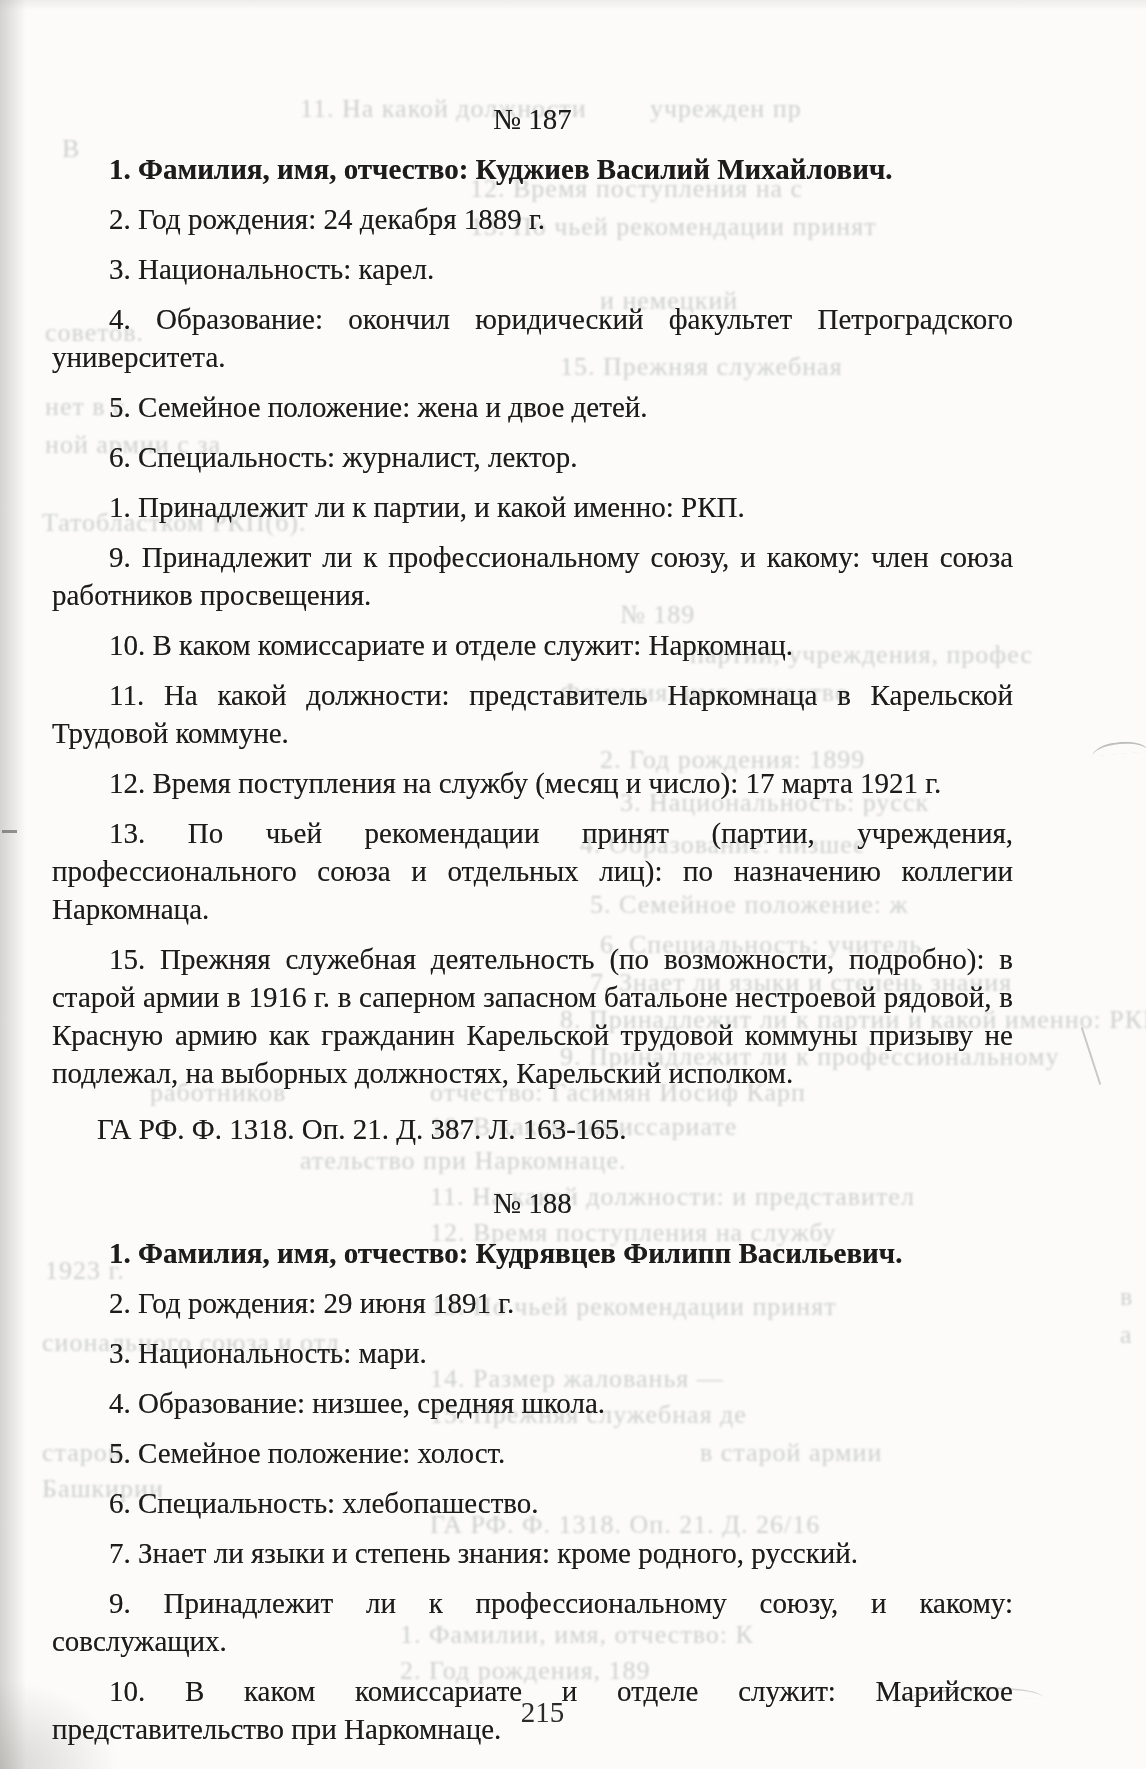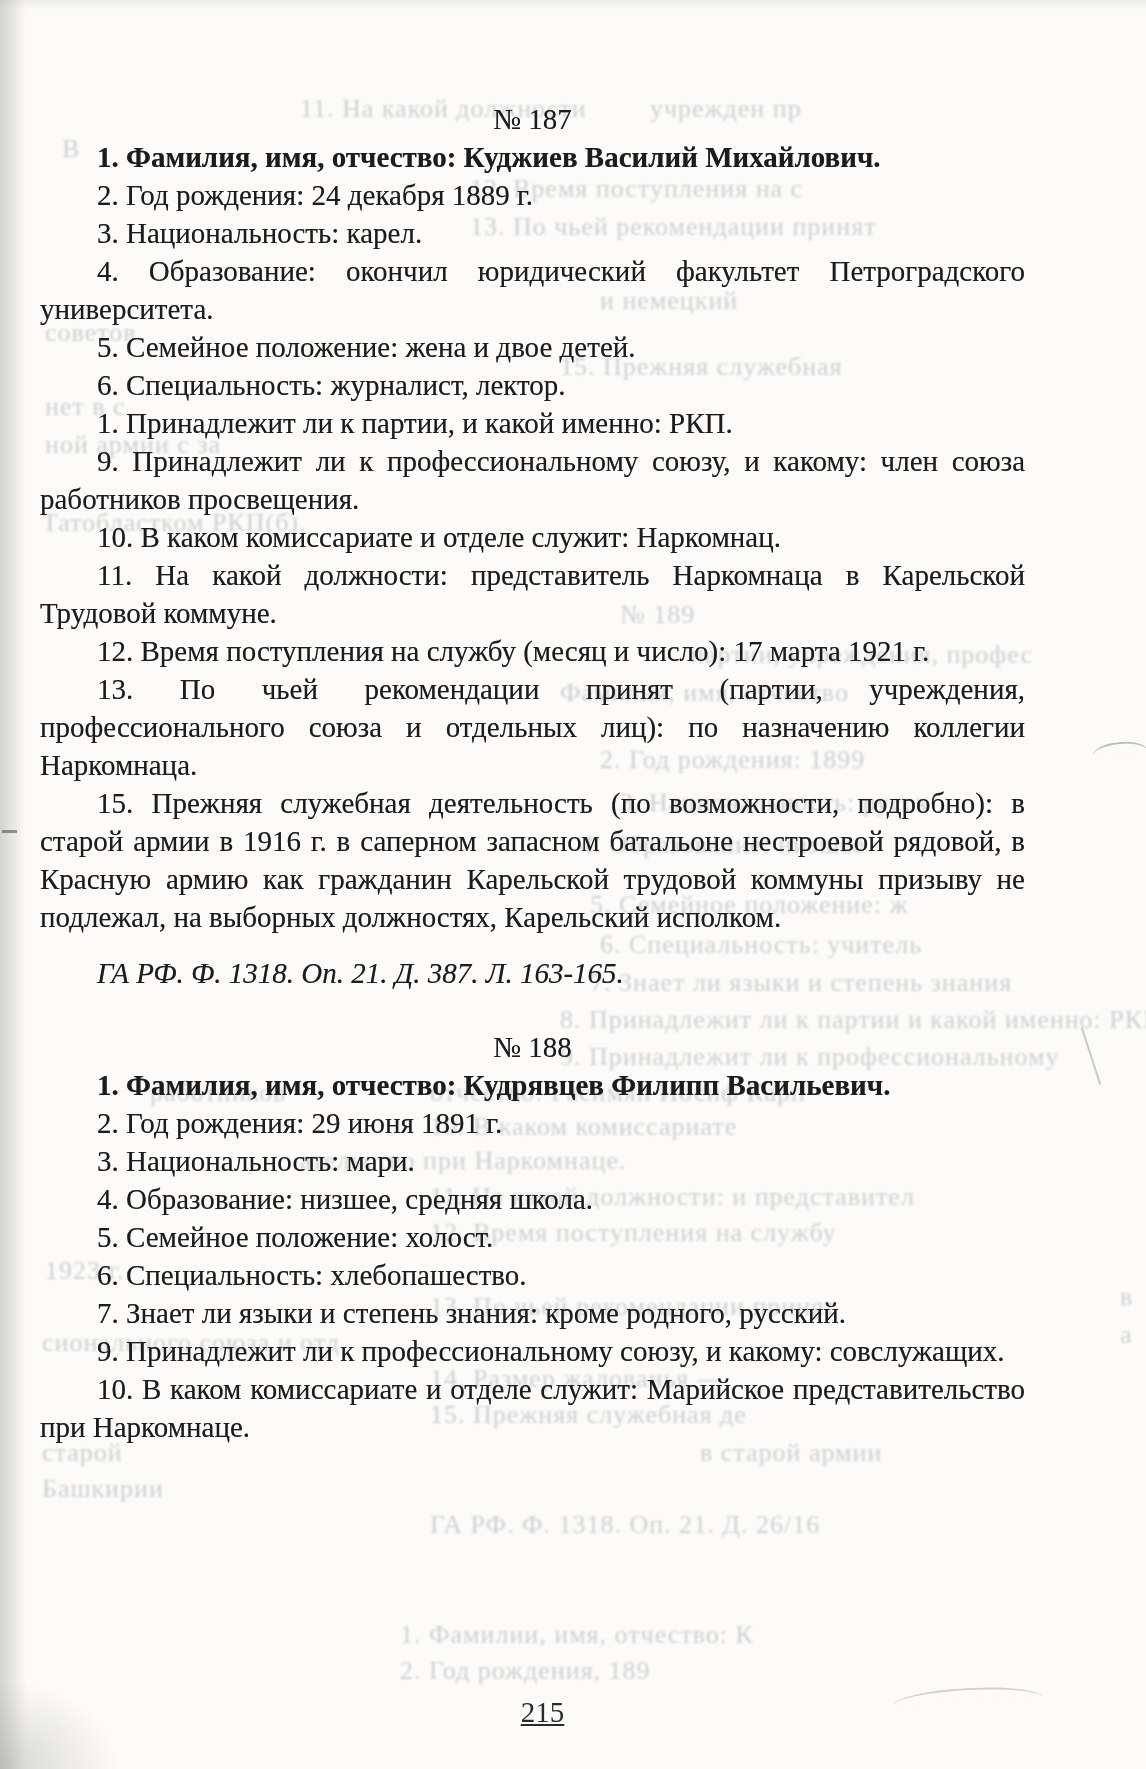"1. Фамилия, имя, отчество: Куджиев" .item { margin: 0 -> 12px }
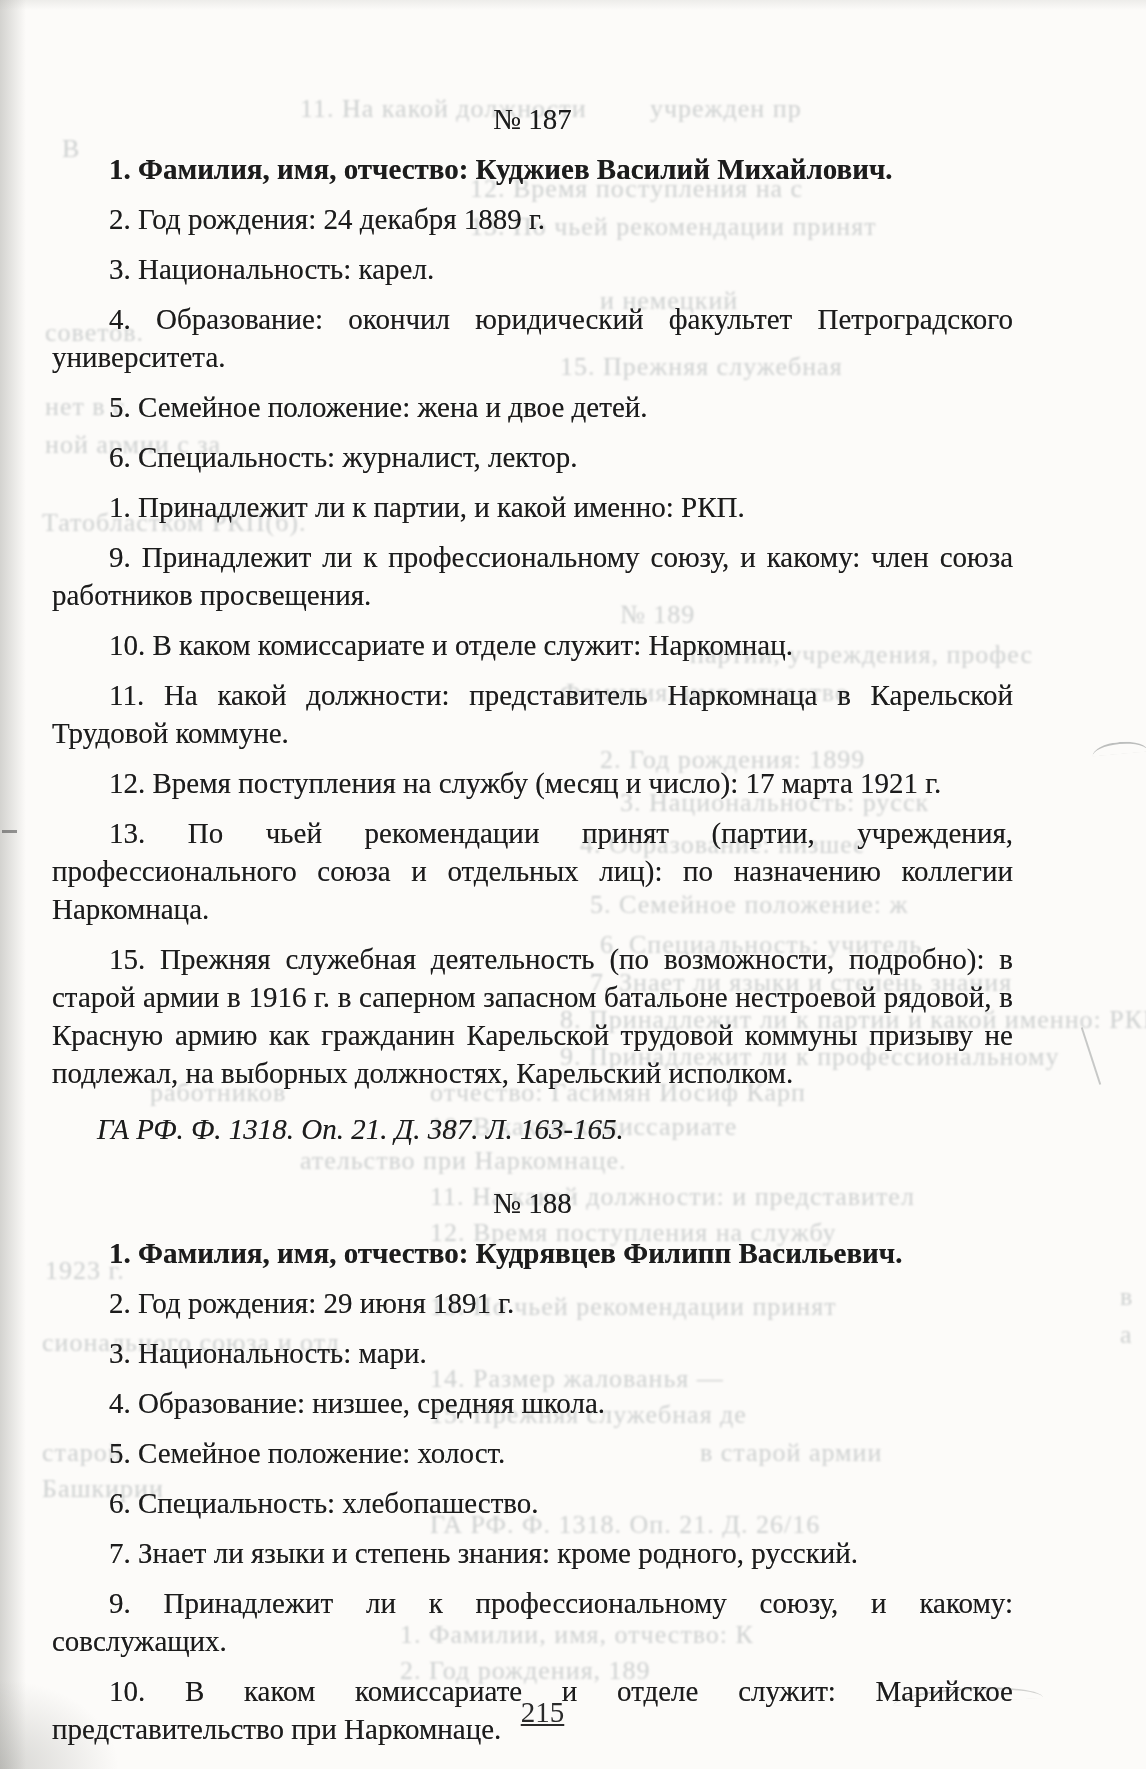"ГА РФ. Ф. 1318. Оп." .citation { font-style: italic -> none }
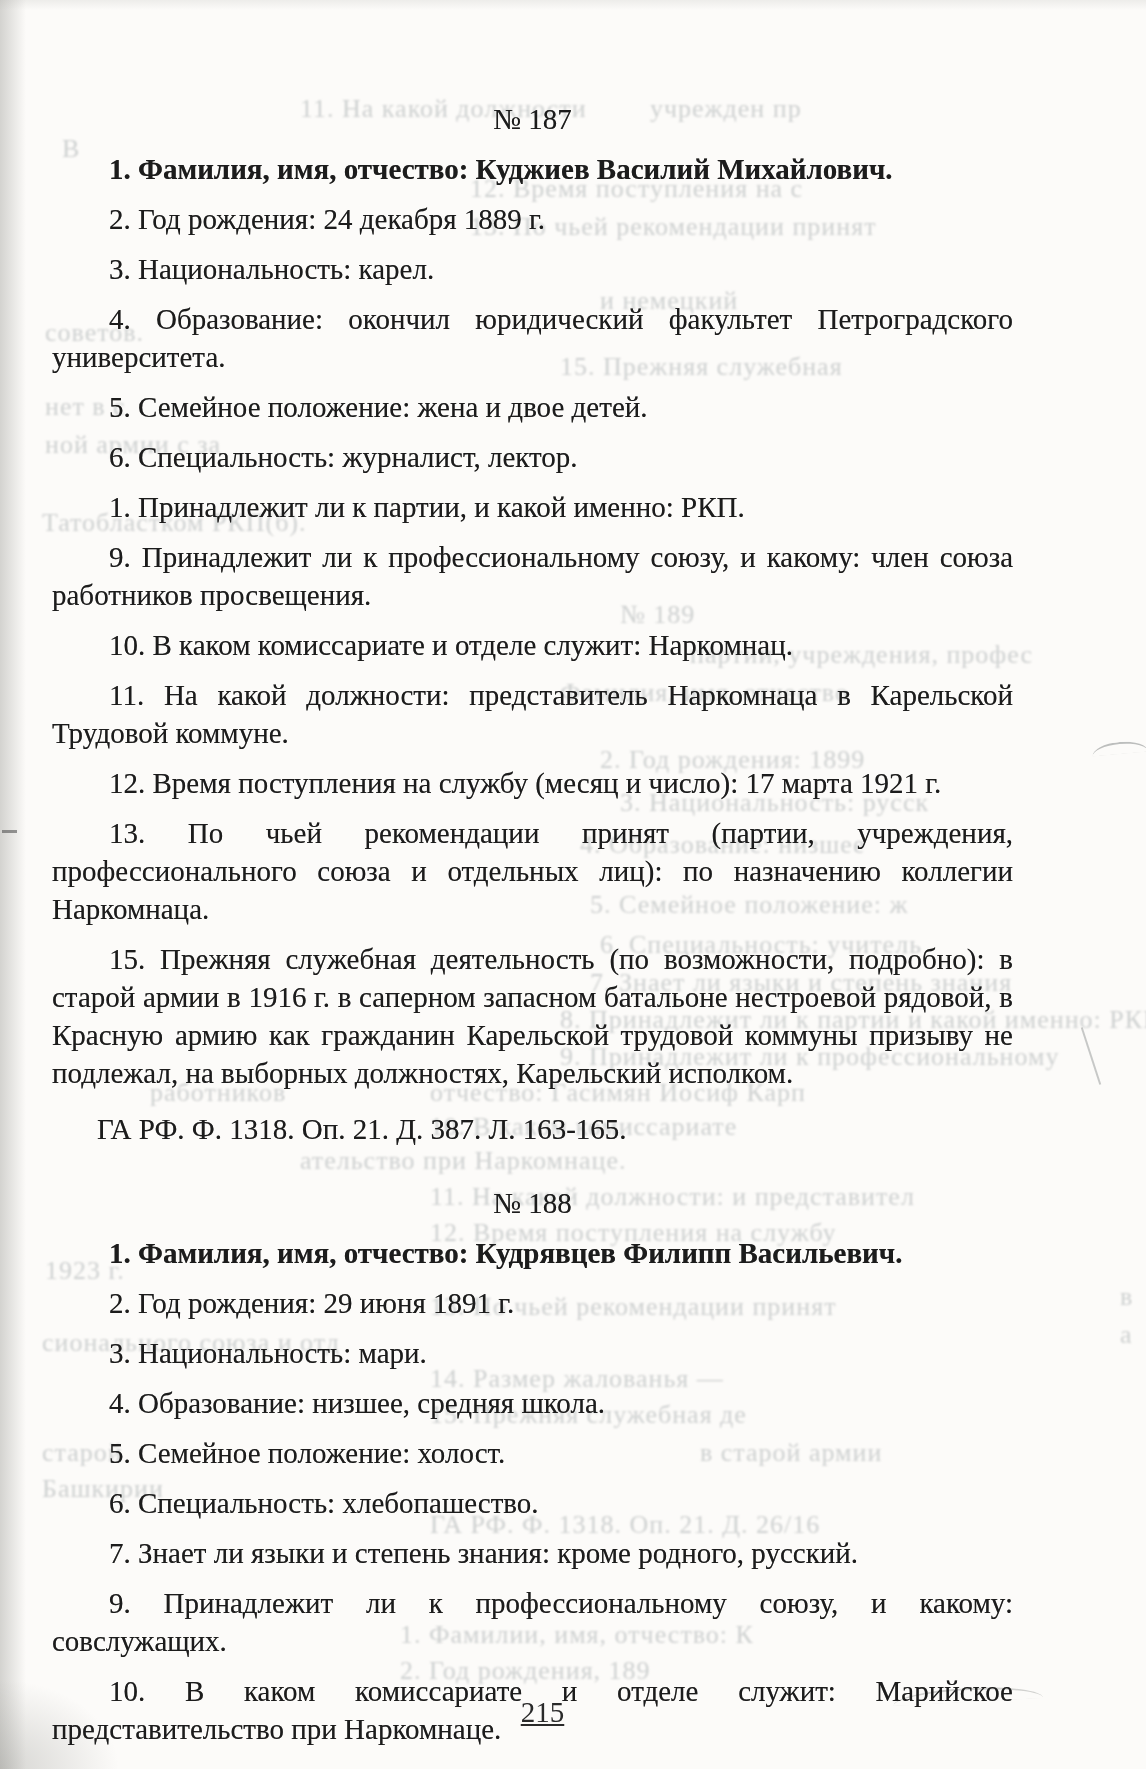"215" .page-footer { text-decoration: underline -> none }
